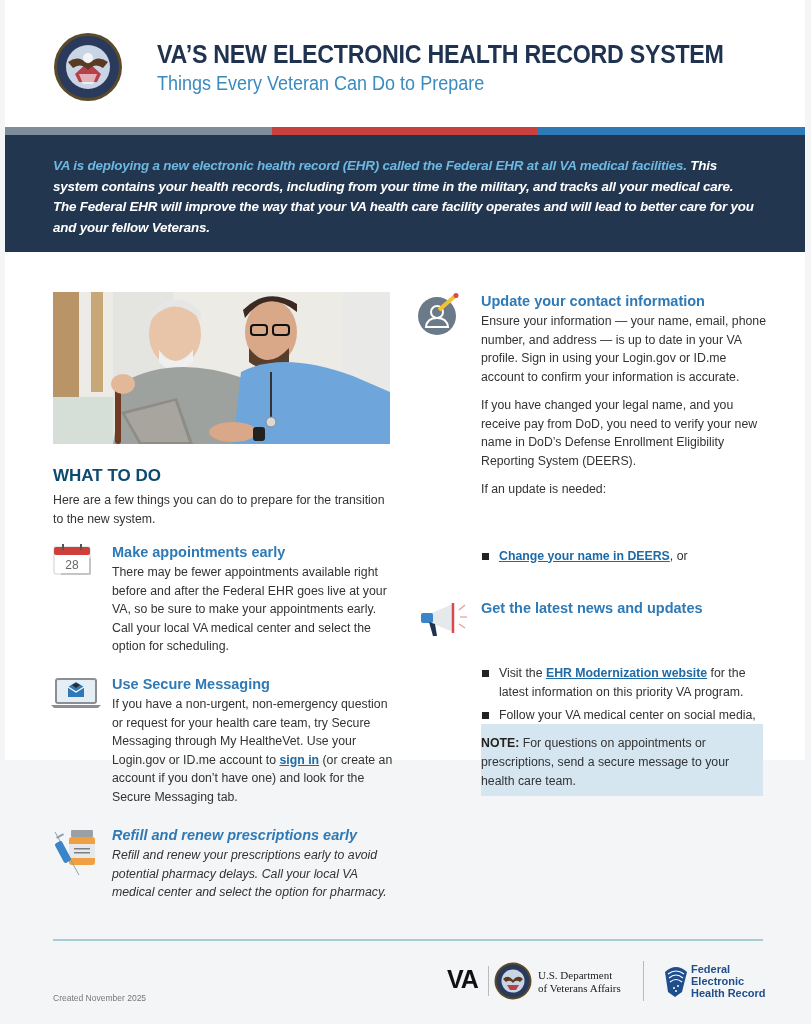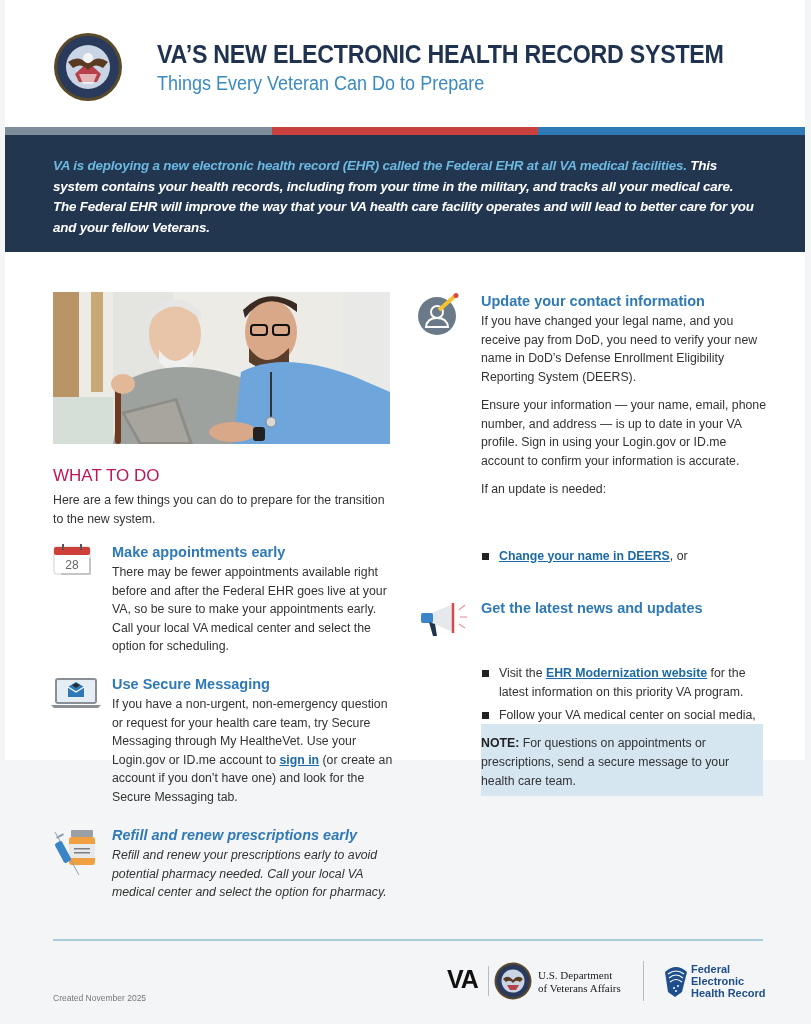"If you have changed your" p { order: before "Ensure your information — your" -> after "Ensure your information — your" }
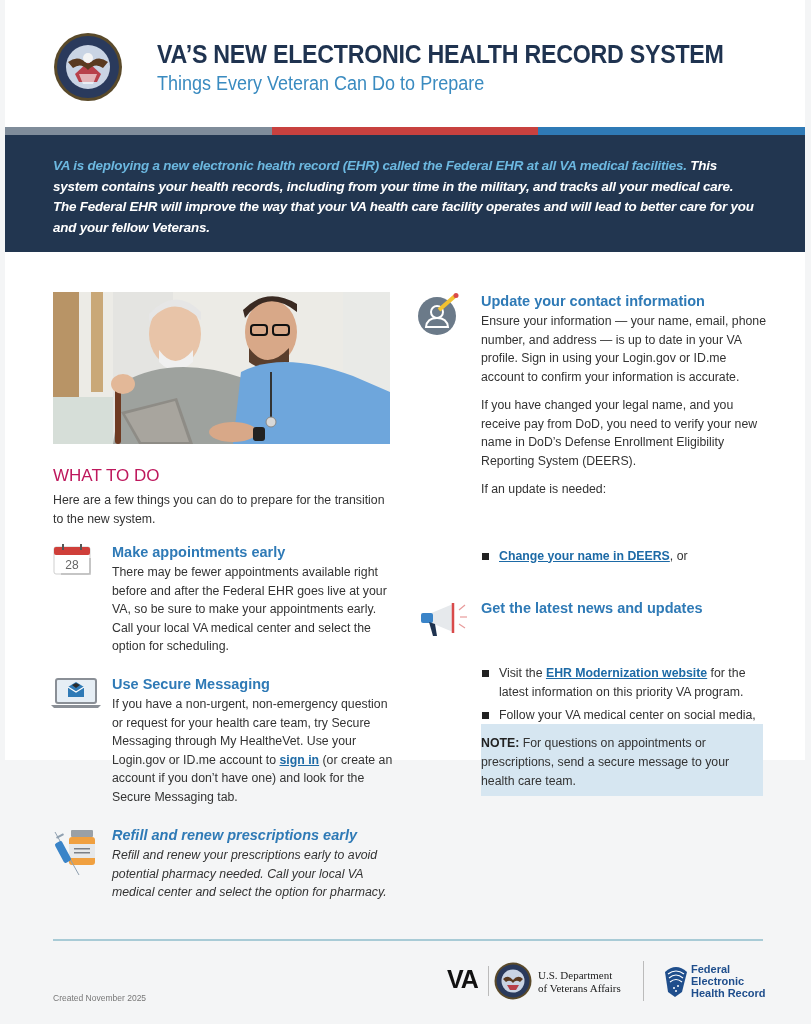"WHAT TO DO" .wtd-heading { color: #be185d -> #0c4a6e; font-weight: normal -> bold }
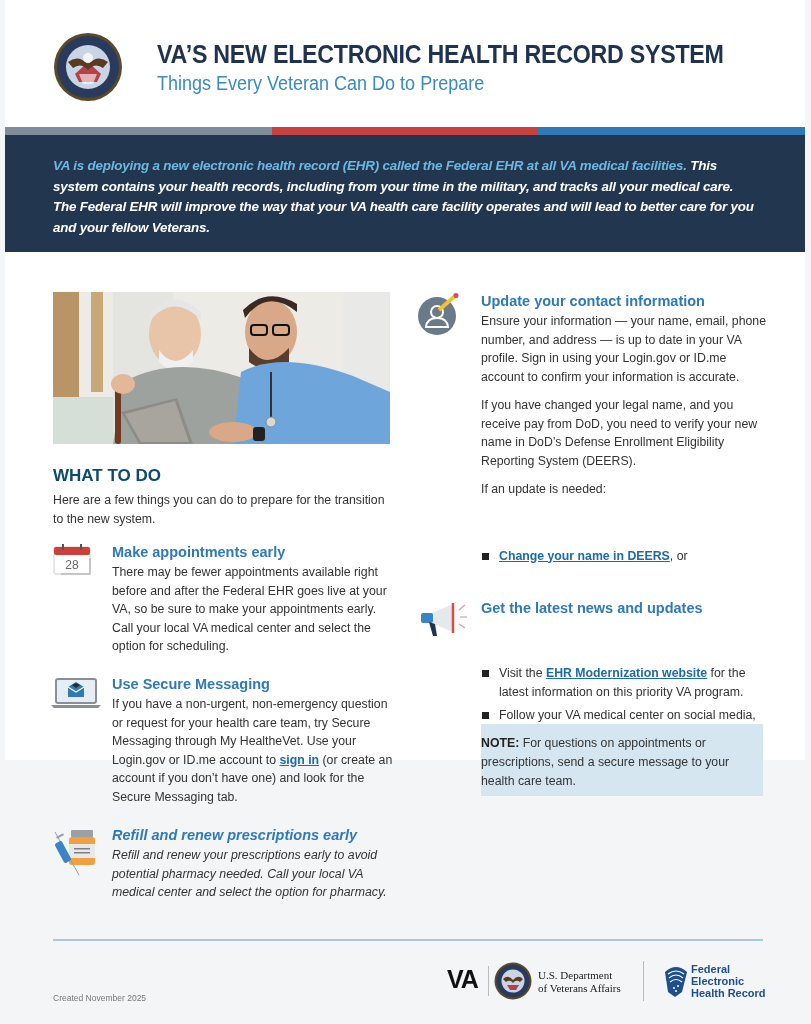"Refill and renew your prescriptions" p { text: needed -> delays }
